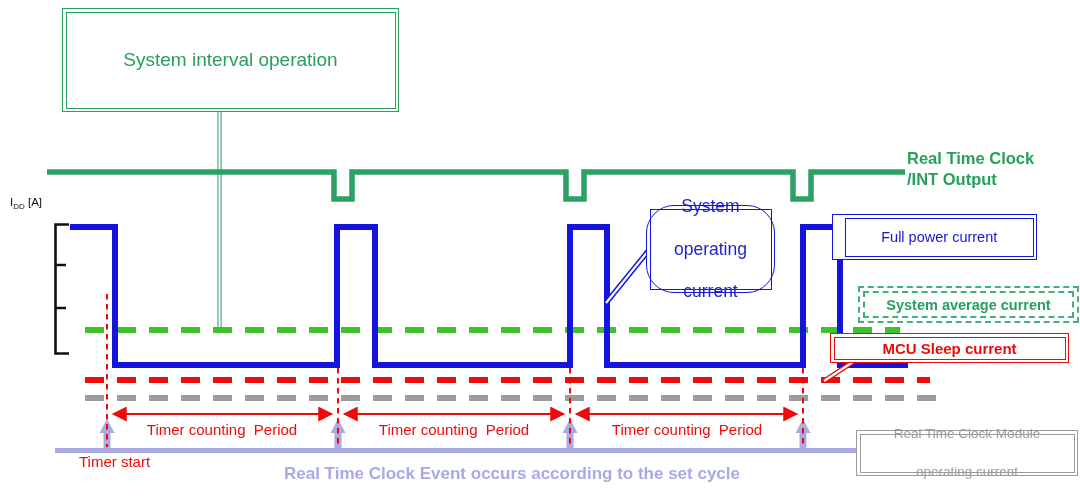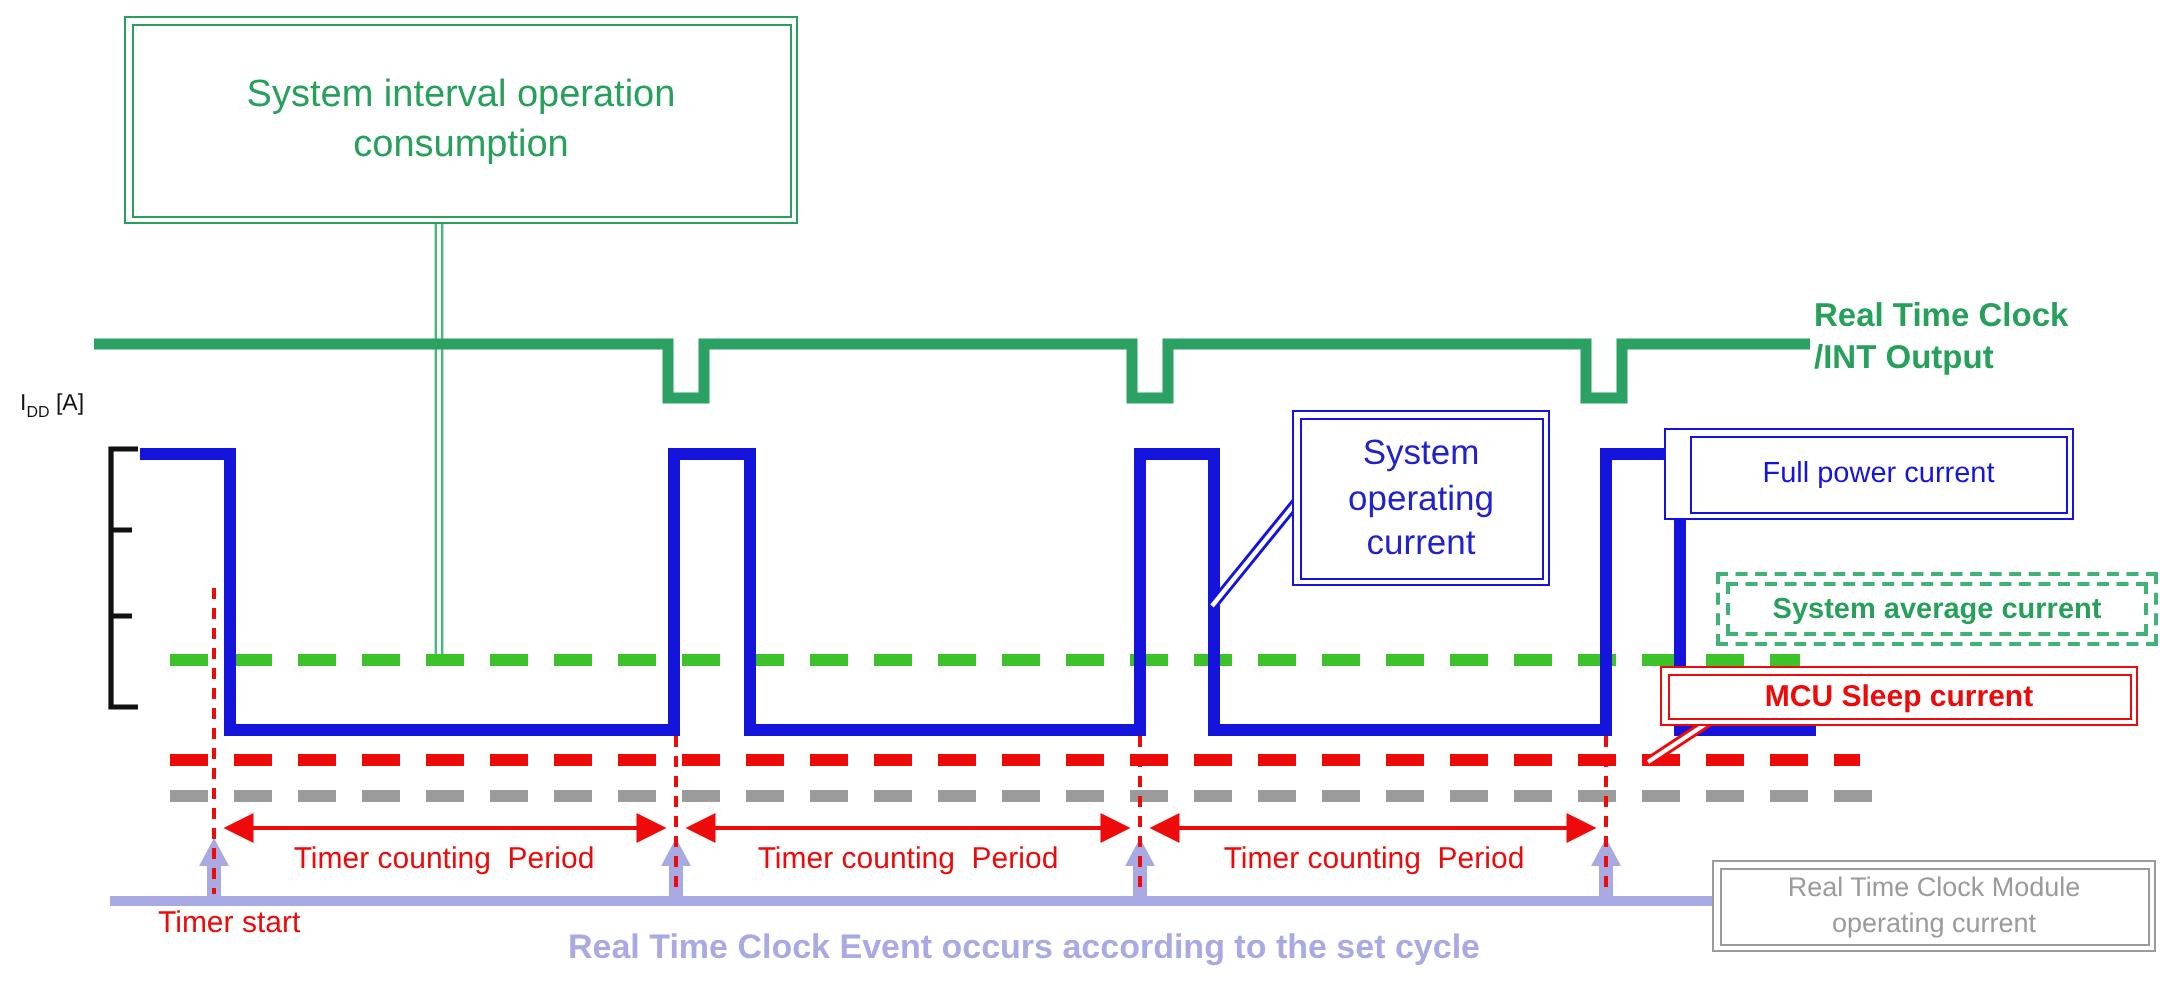"System interval operation" .dbox-inner { gap: none -> 20px }
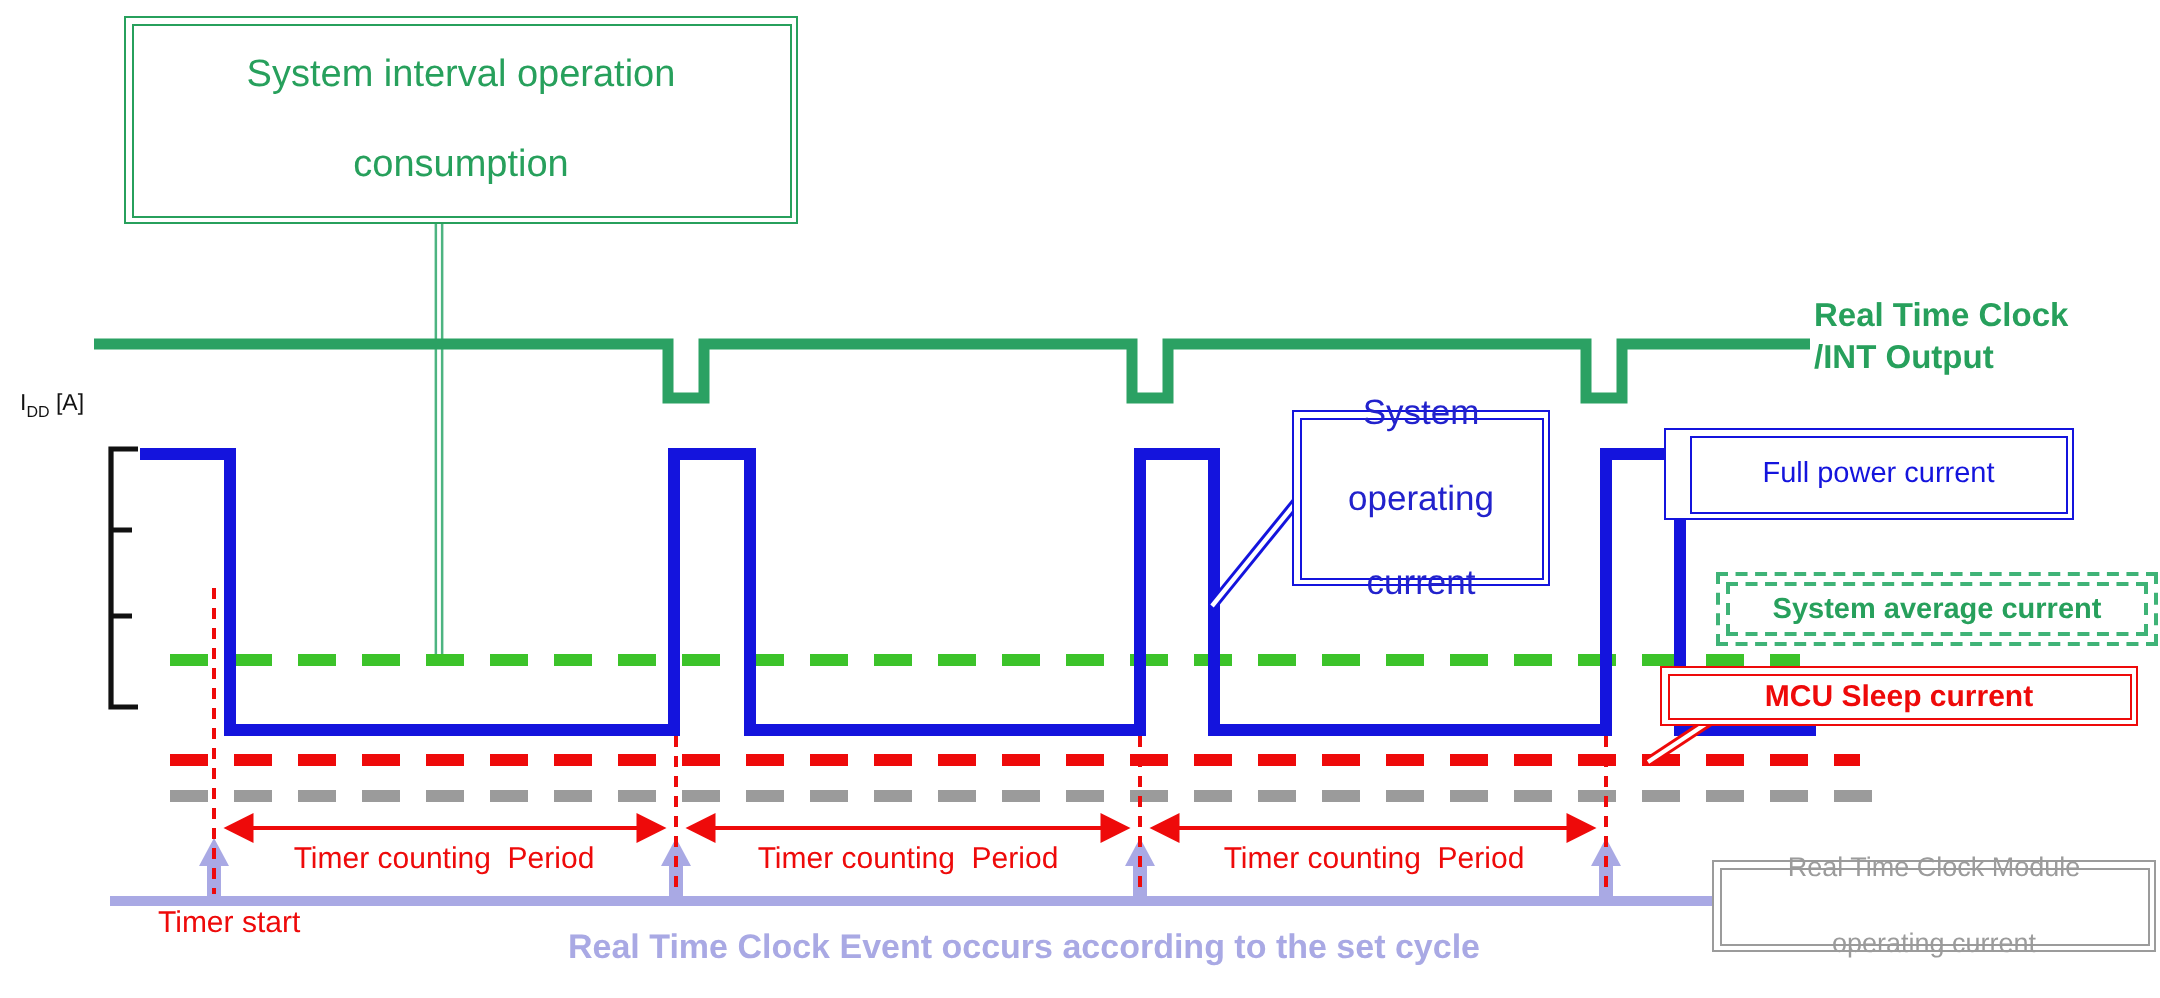"consumption" div { html: <div>consumption</div> -> none }
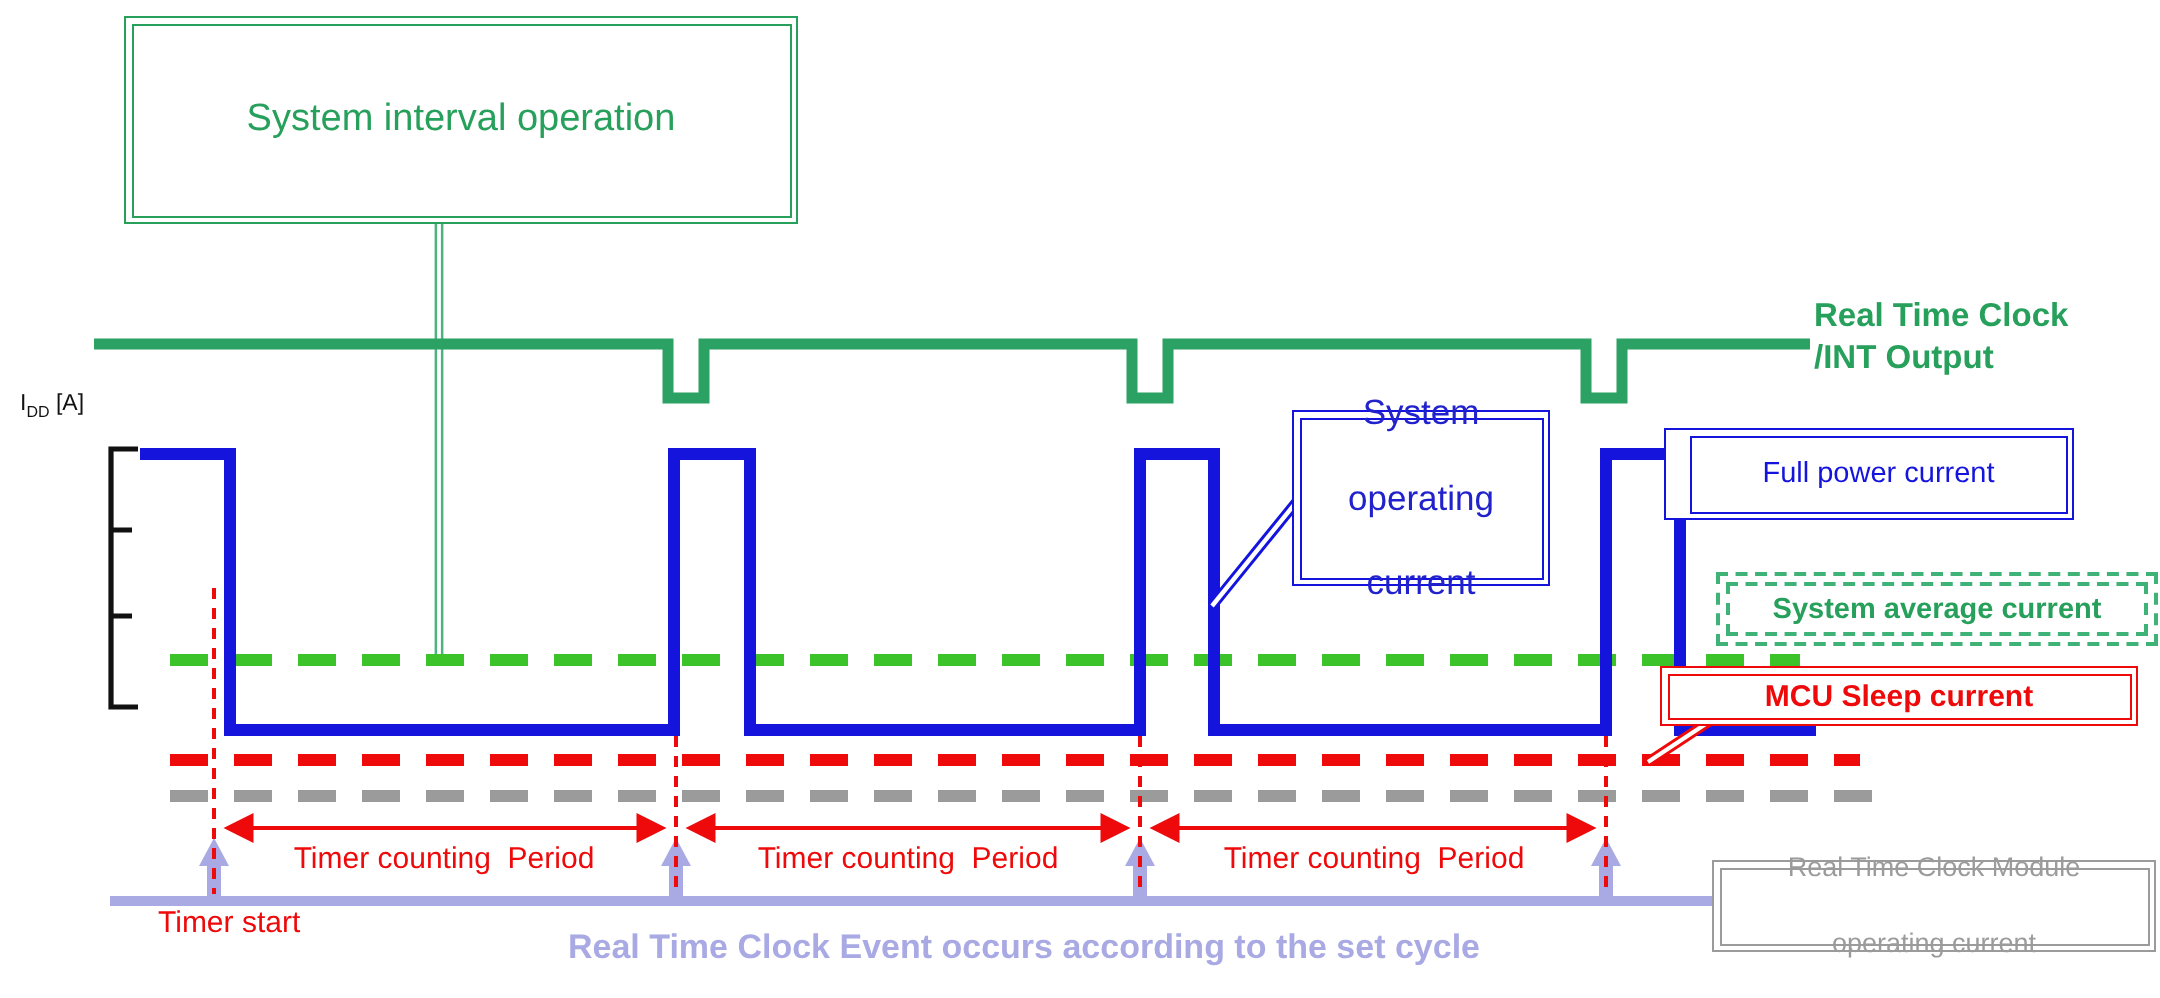"System" .callout-operating { border-radius: none -> 28px }
